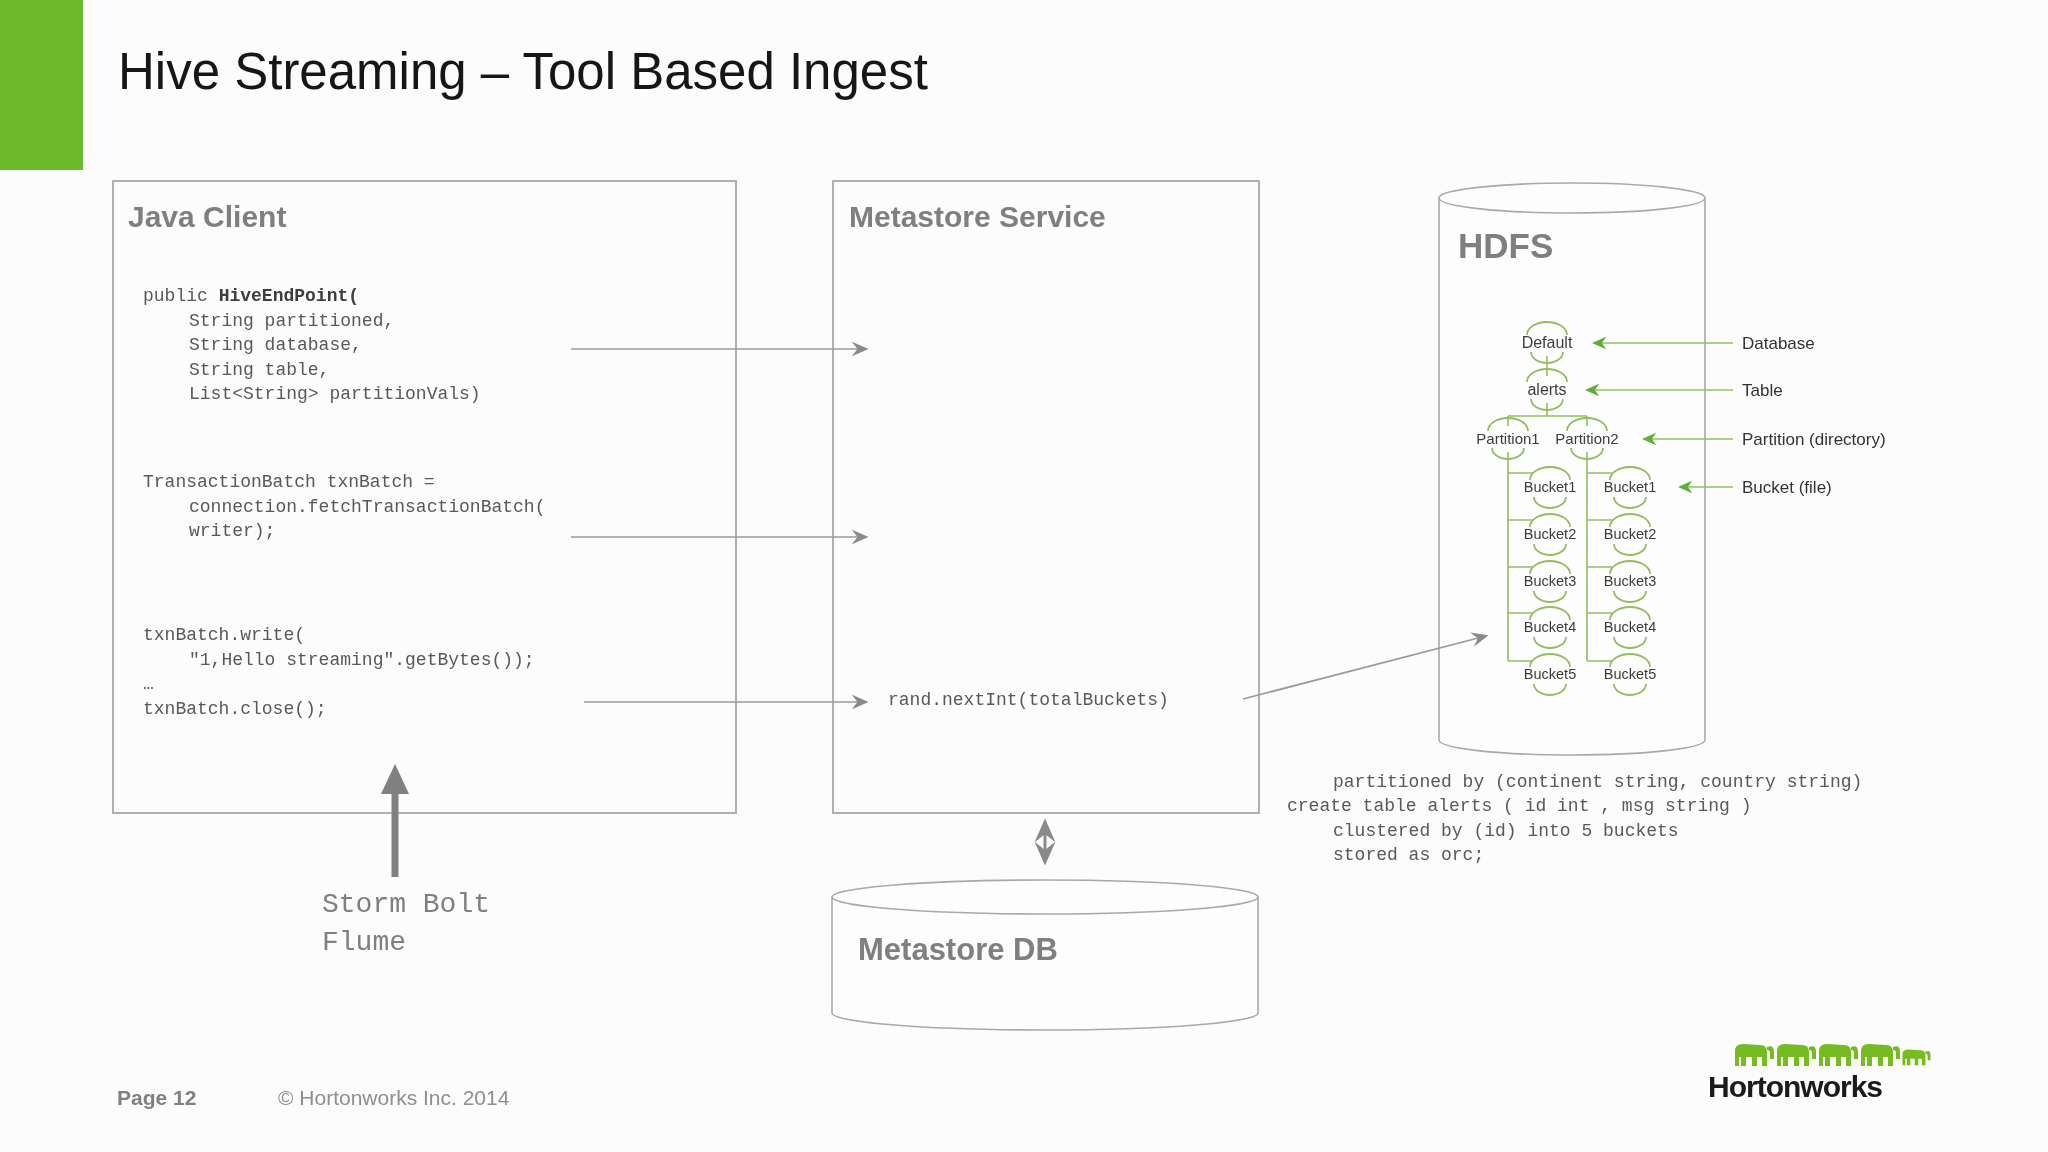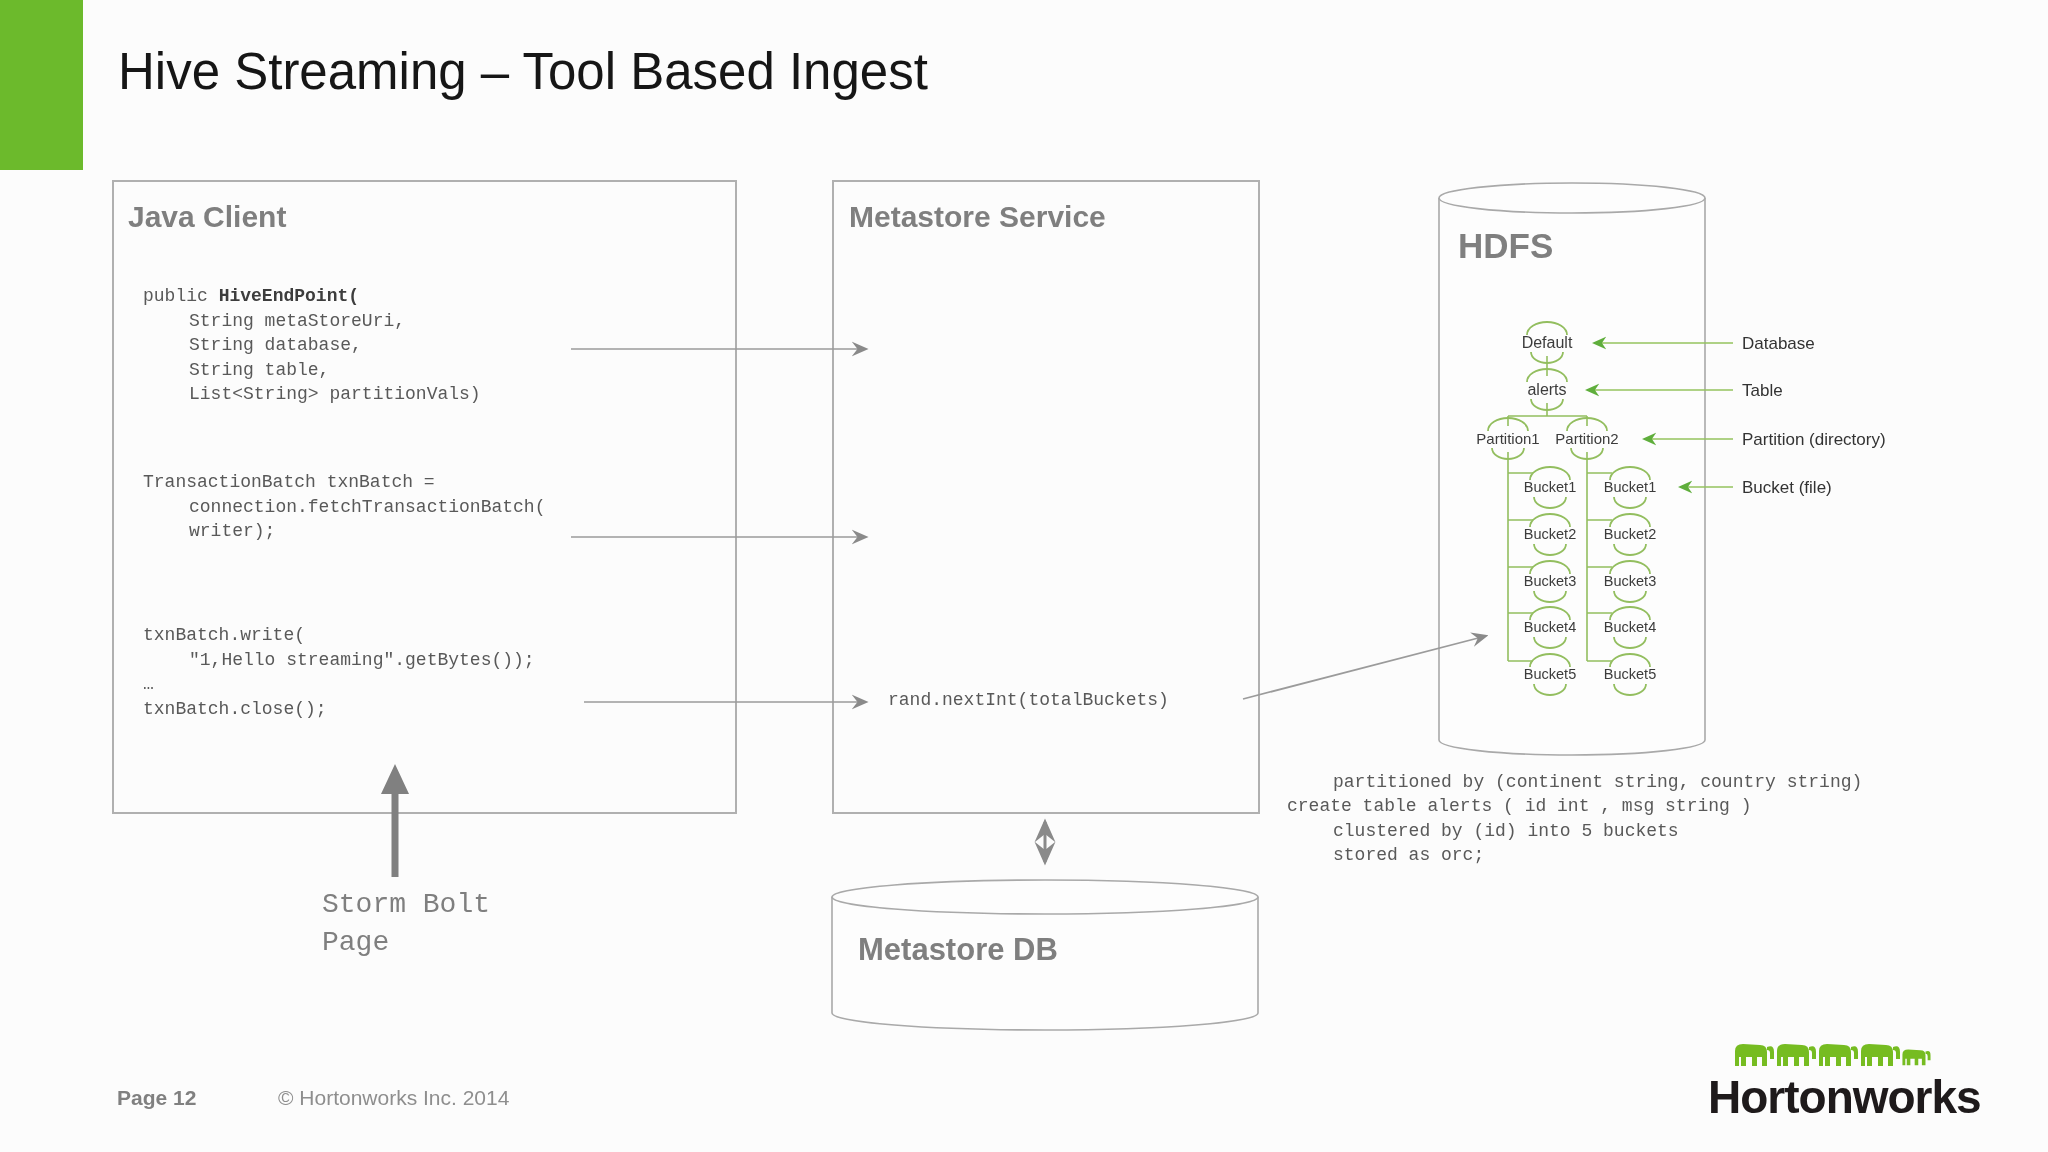"String metaStoreUri," div.codeline { text: metaStoreUri -> partitioned }
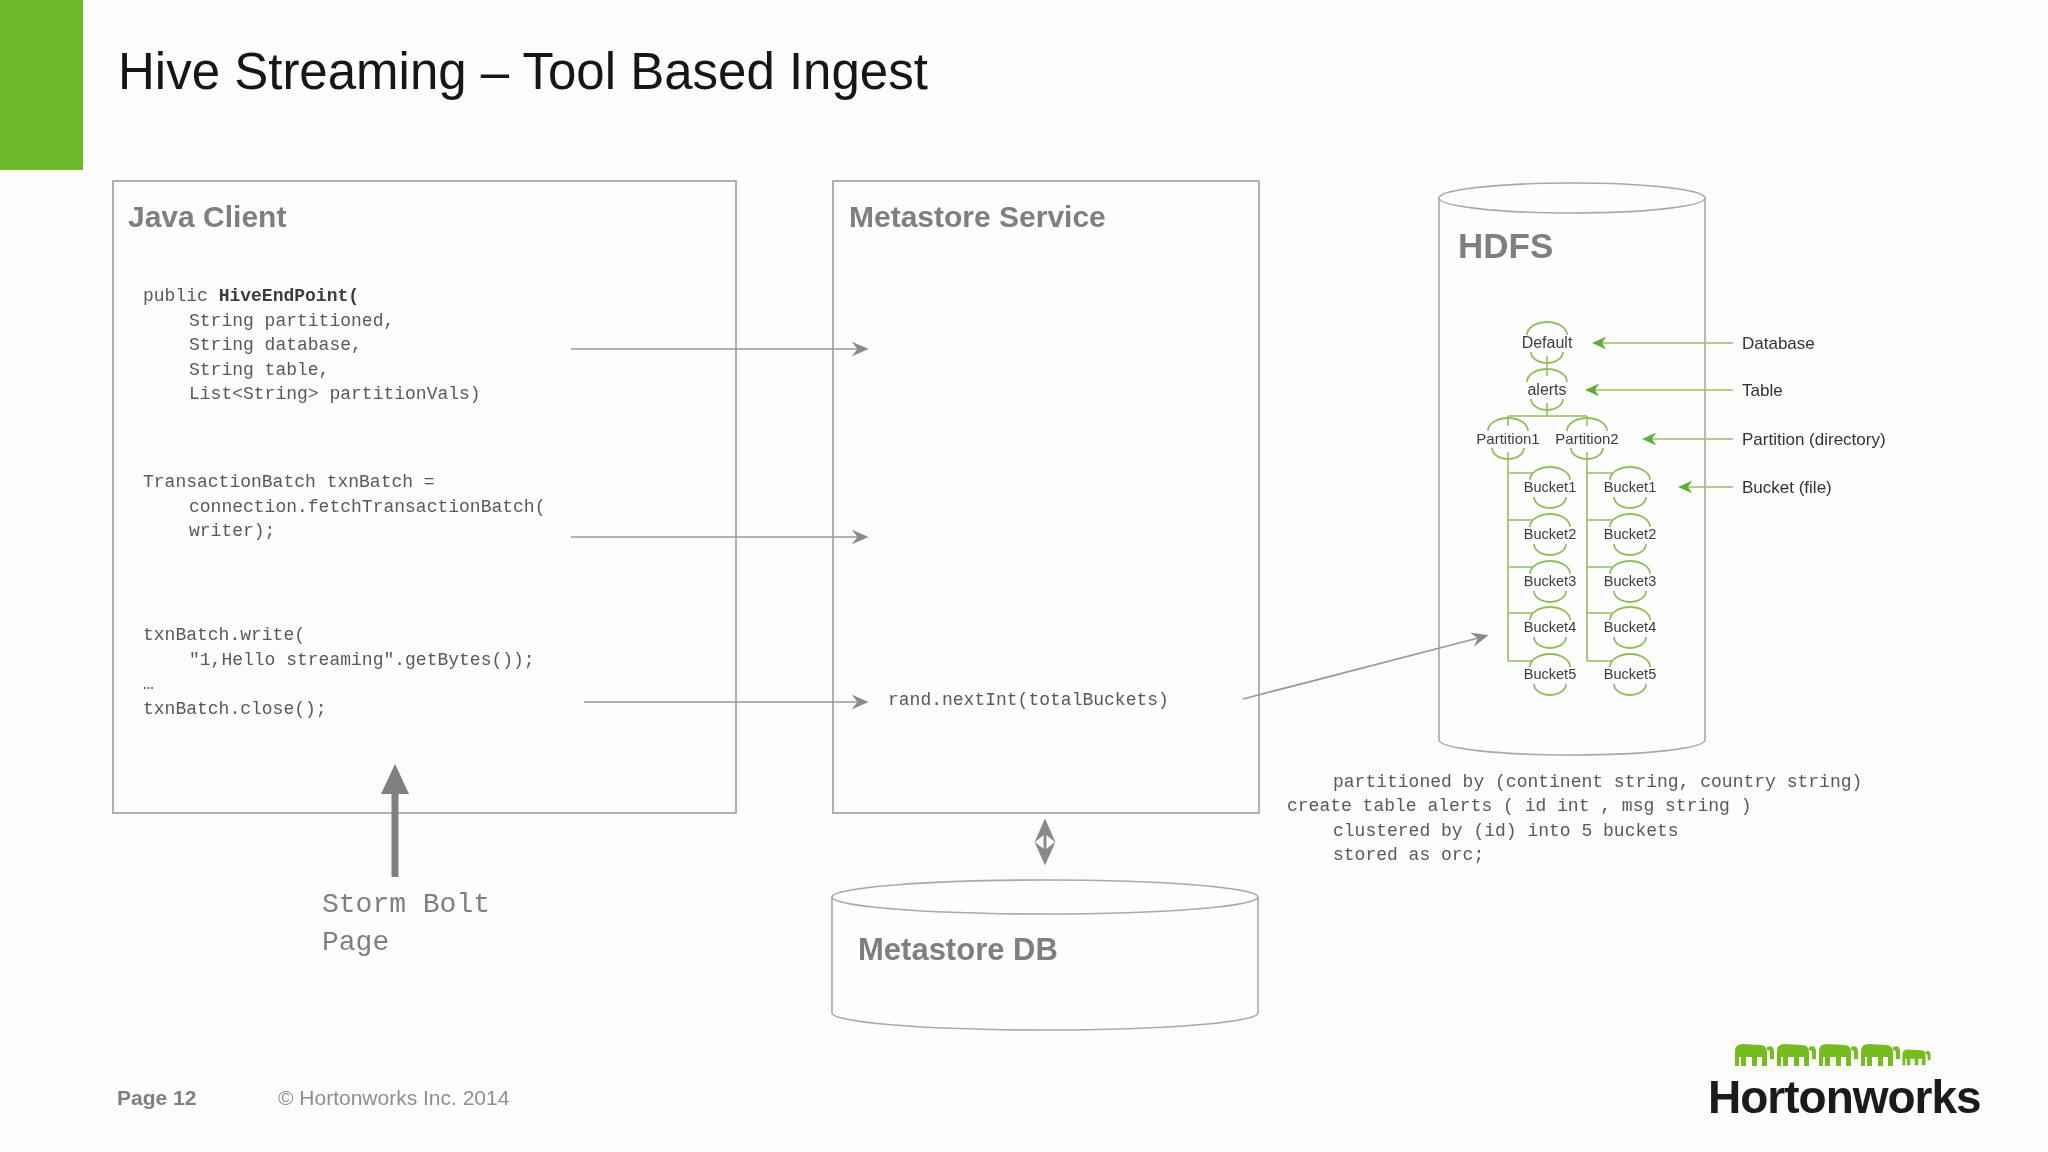"Page" div.toolline { text: Page -> Flume }
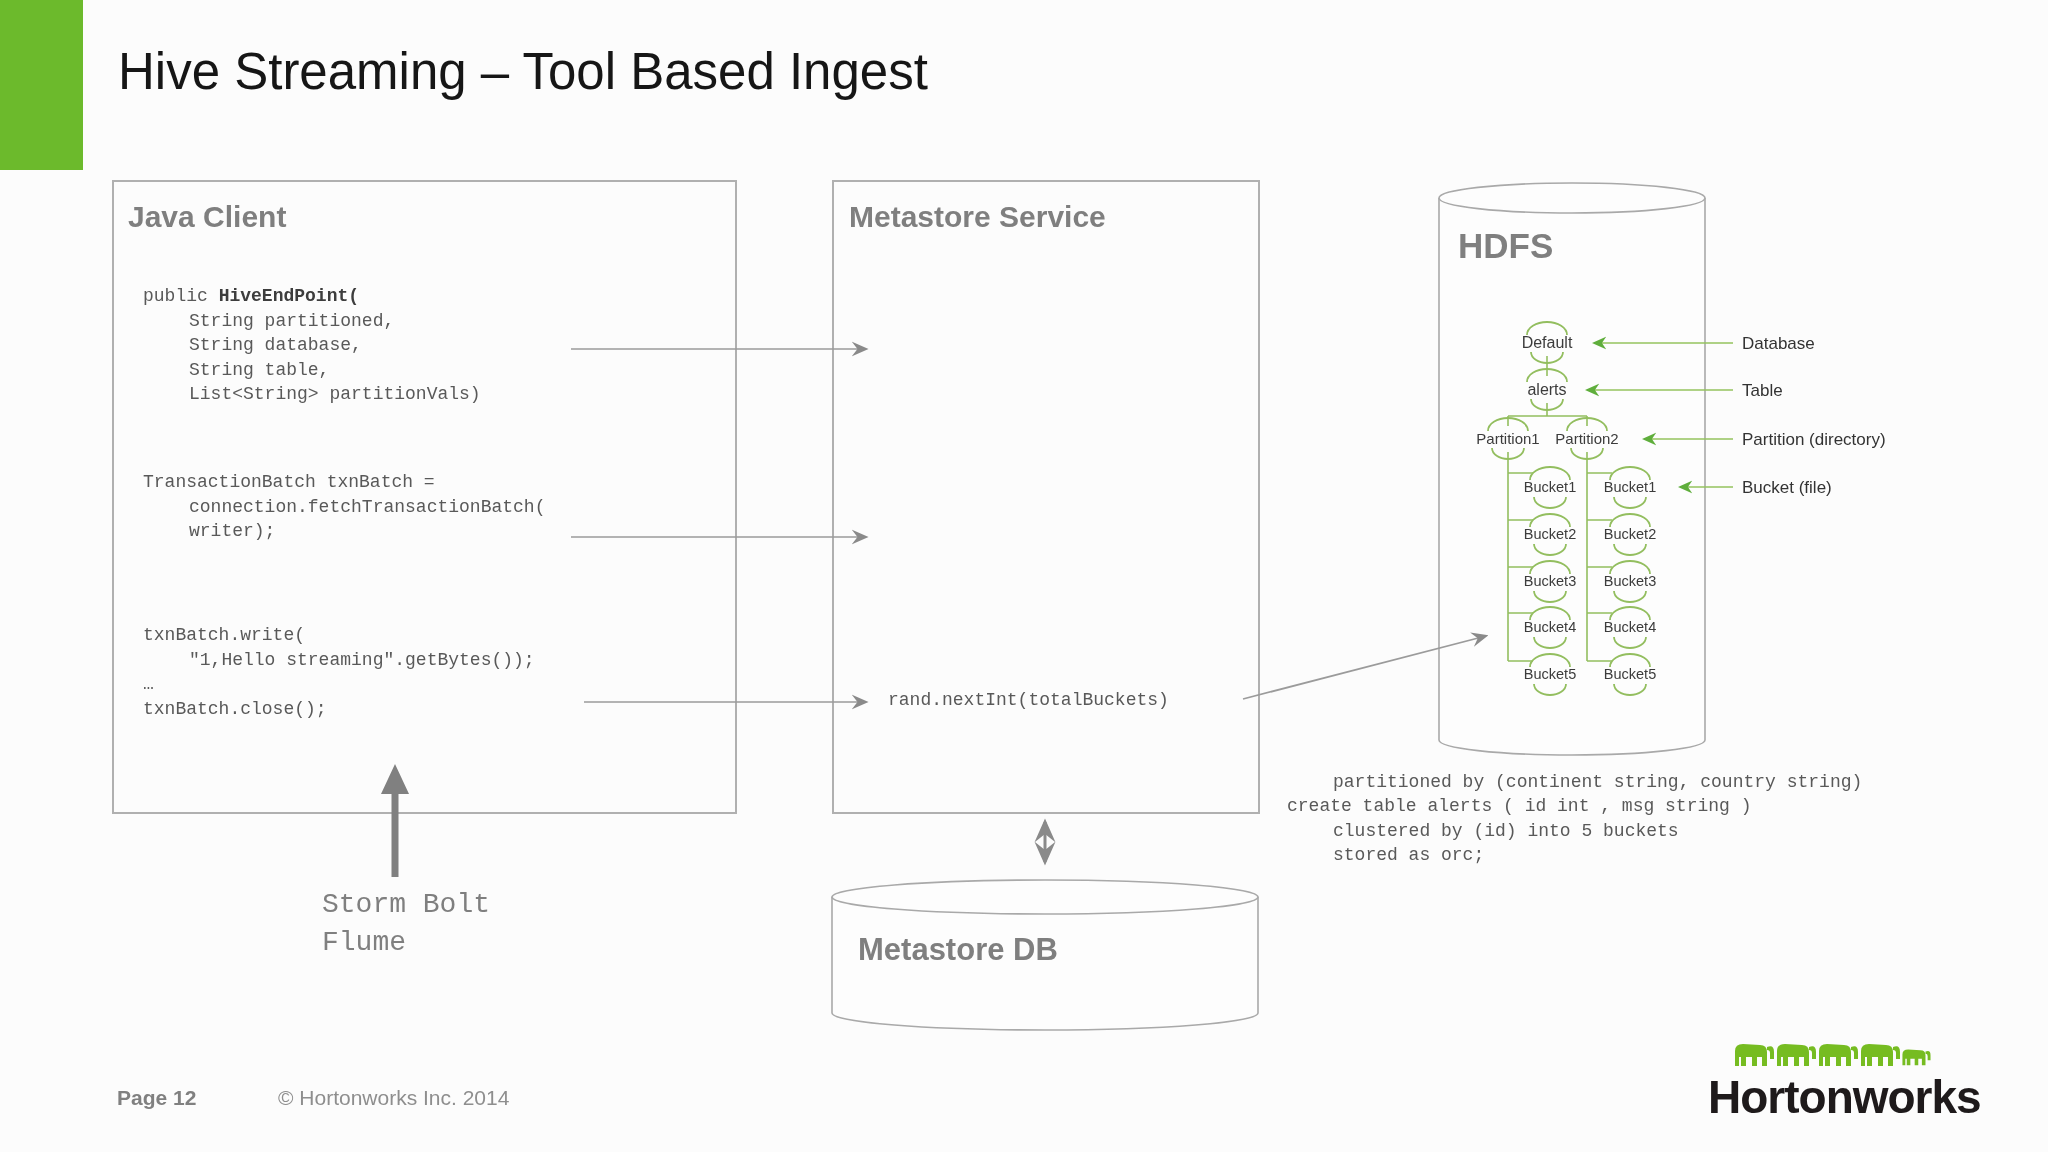"Hortonworks" div.abs { font-size: 46px -> 30px }
